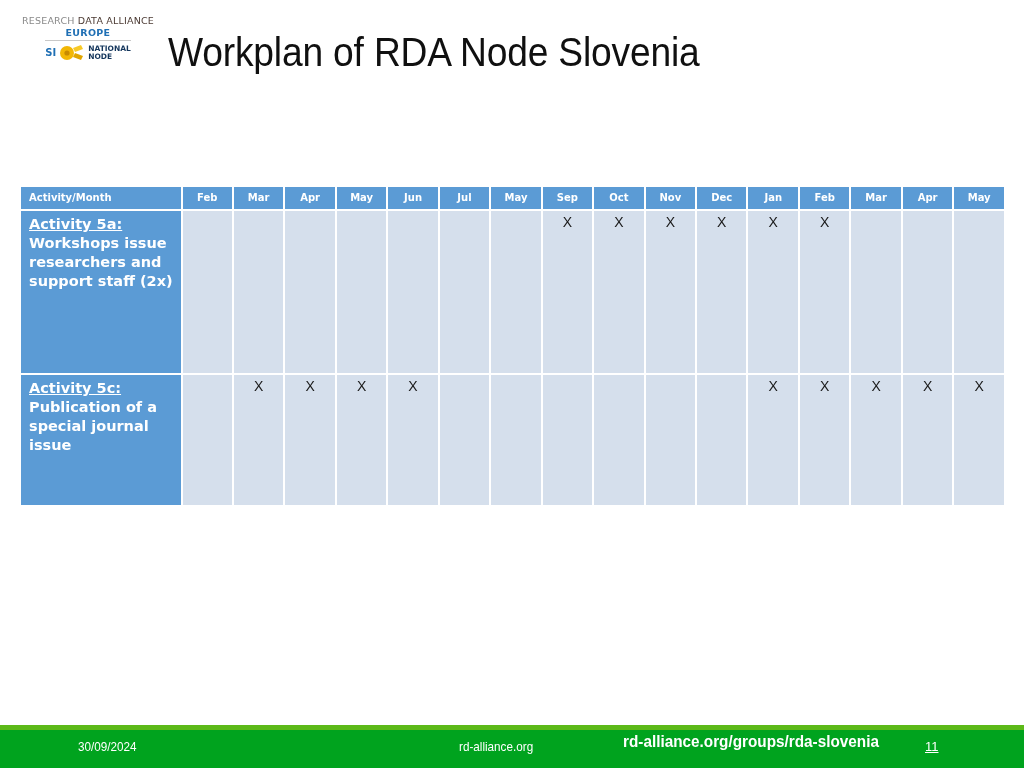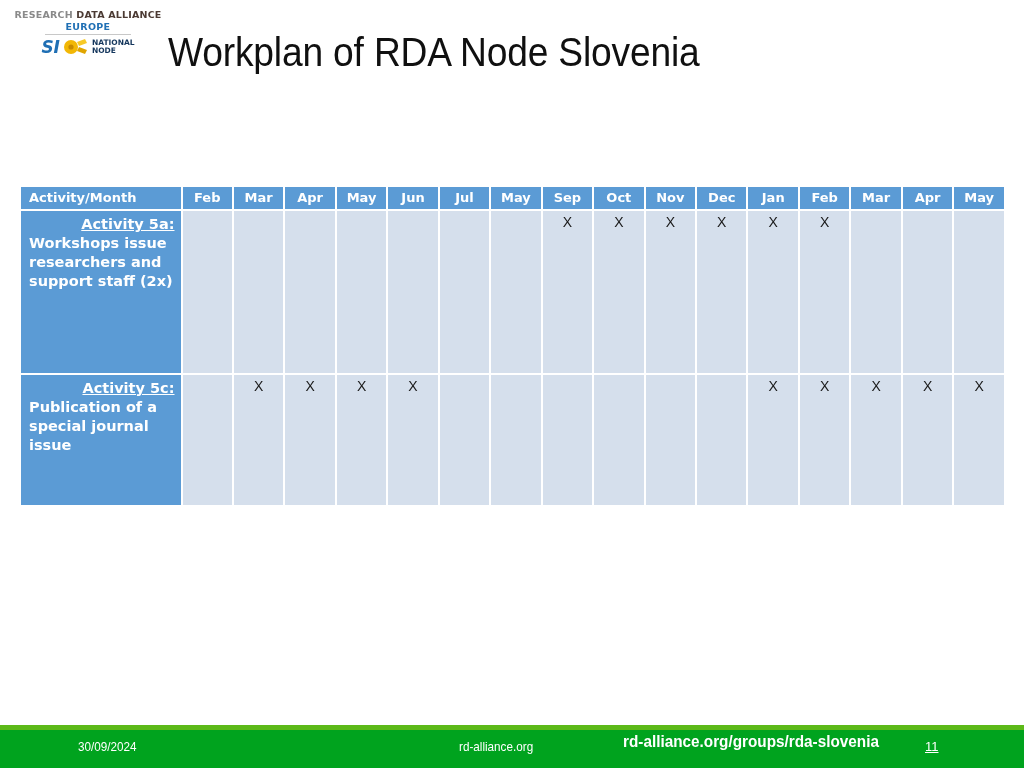"RESEARCH DATA ALLIANCE" .rda-wordmark { font-weight: bold -> normal; margin-top: 3px -> 9px }
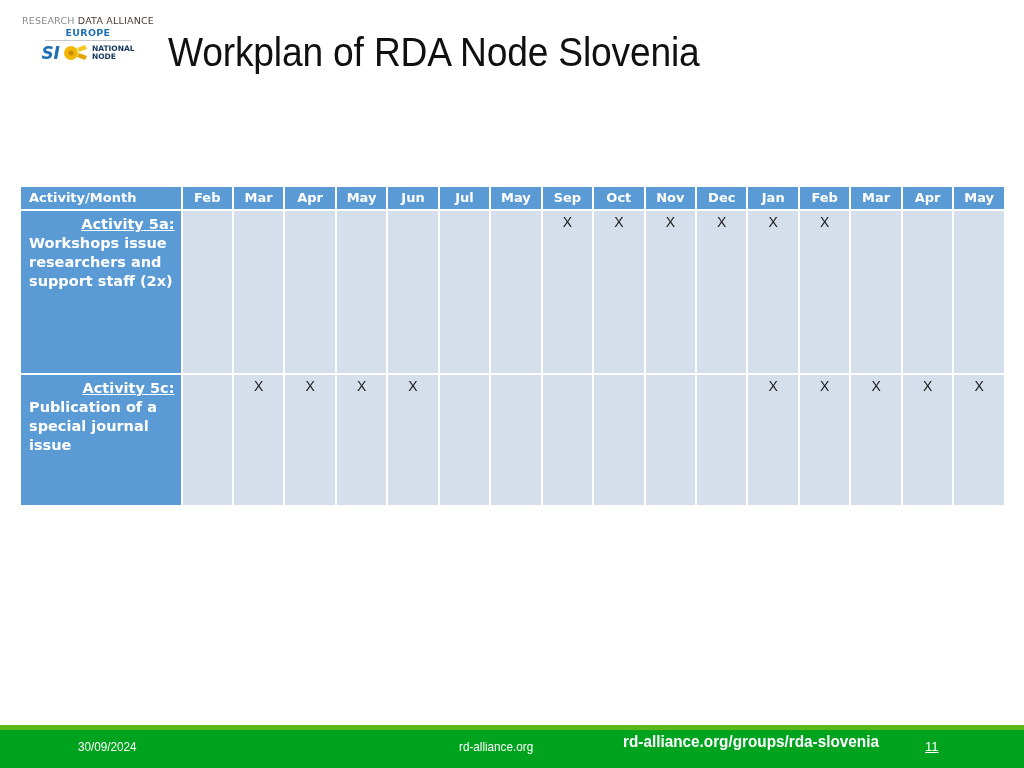"SI" .si-text { font-size: 17px -> 10px; font-style: italic -> none }
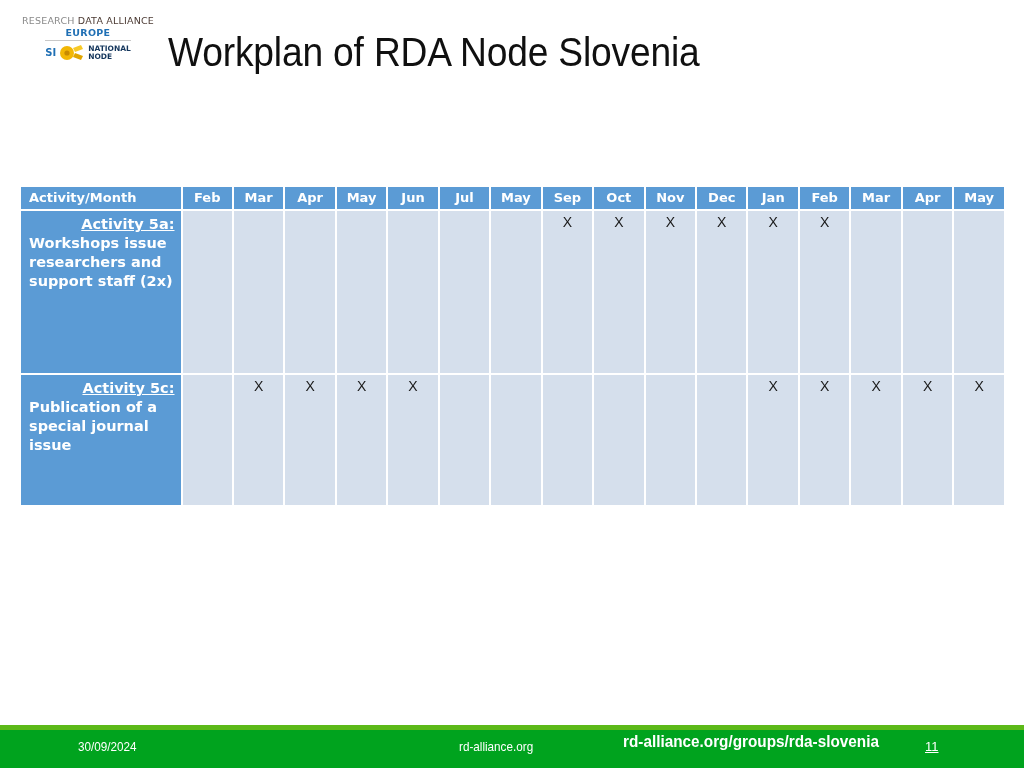"Activity/Month" .hdr { font-size: 13px -> 10px }
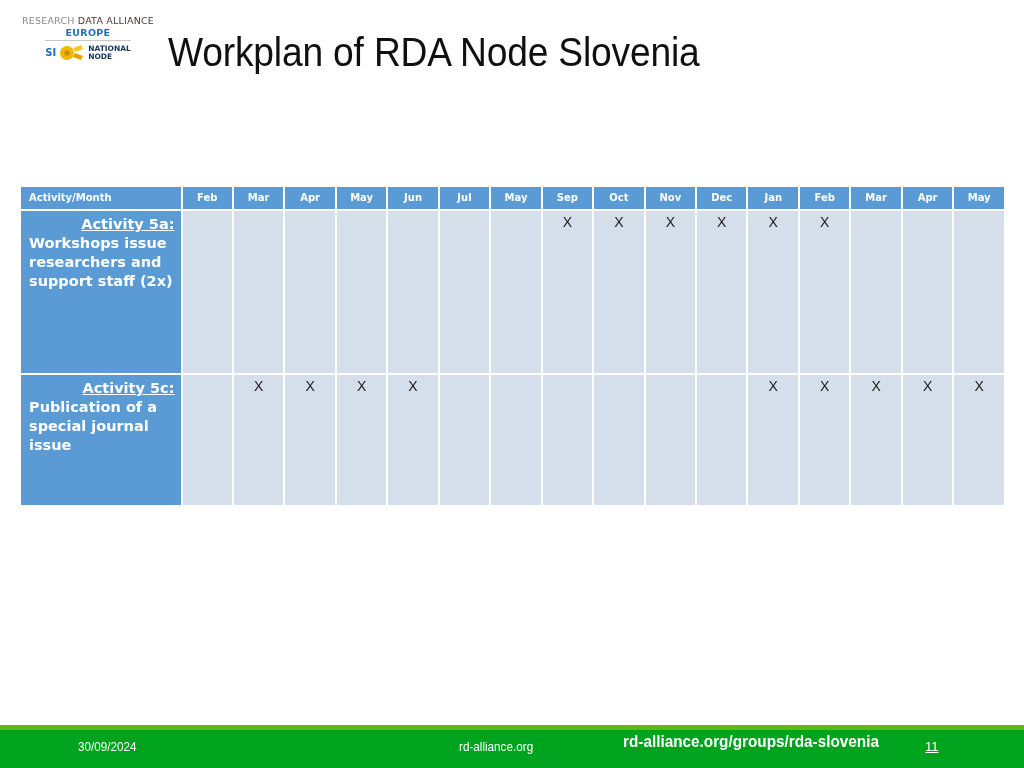"Activity 5a:" td.act-cell .act-id { text-align: right -> none }
